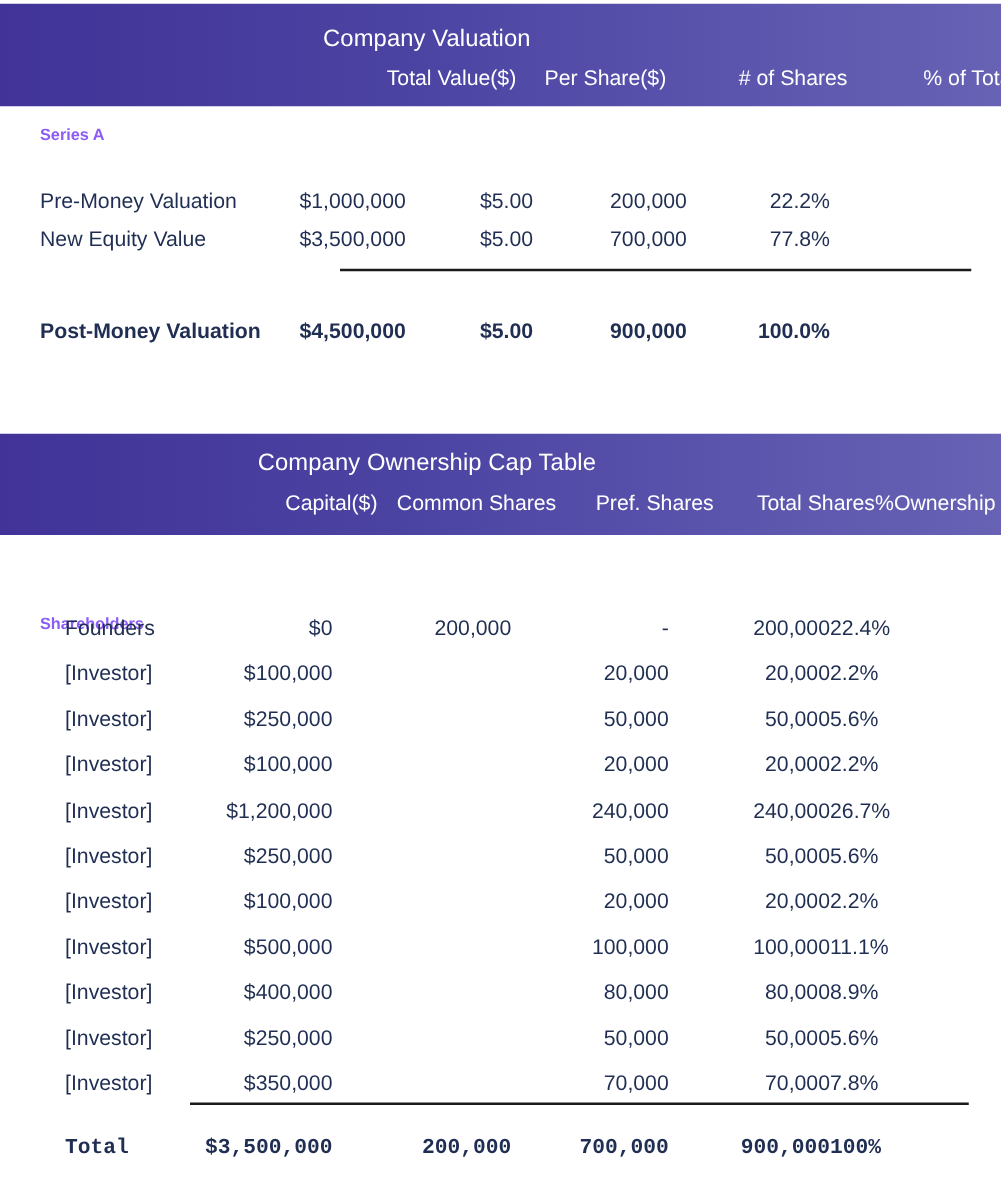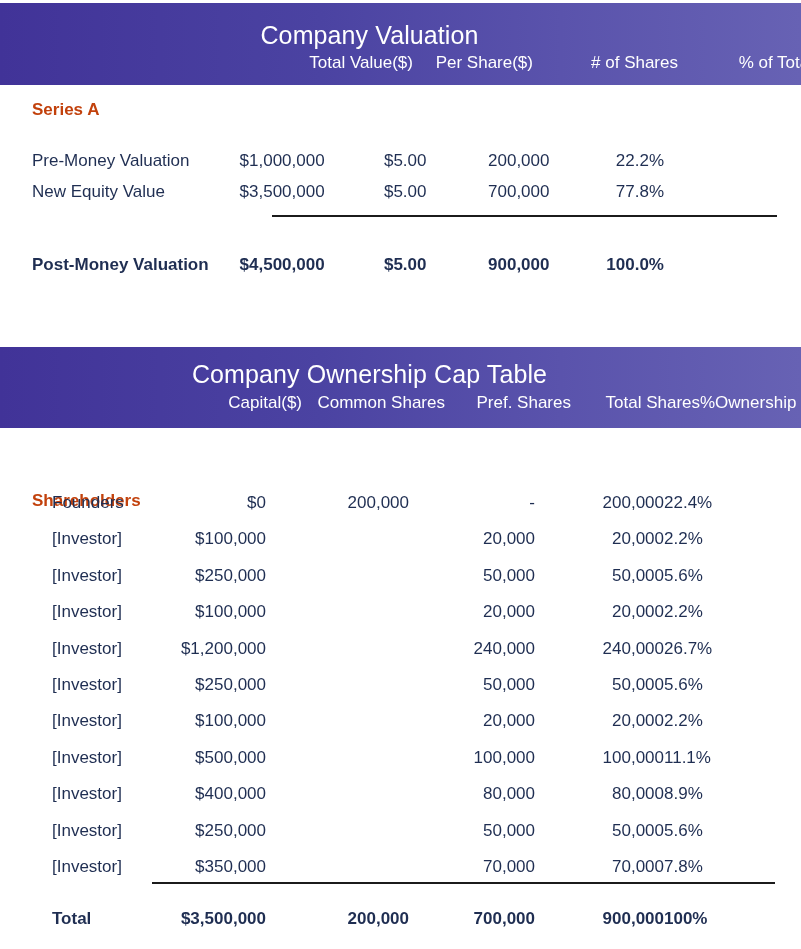"Company Valuation" .band-title { font-size: 25px -> 19px; margin-left: 28px -> none }
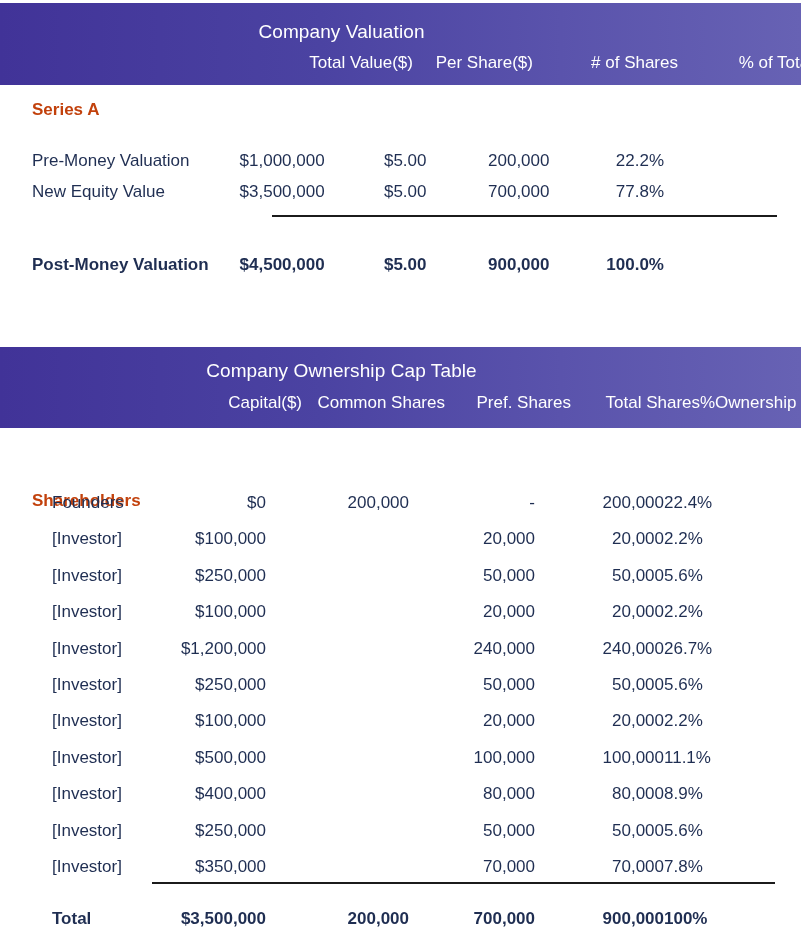"Series A" .section-label { color: #c2410c -> #8b5cf6; font-size: 17px -> 13px }
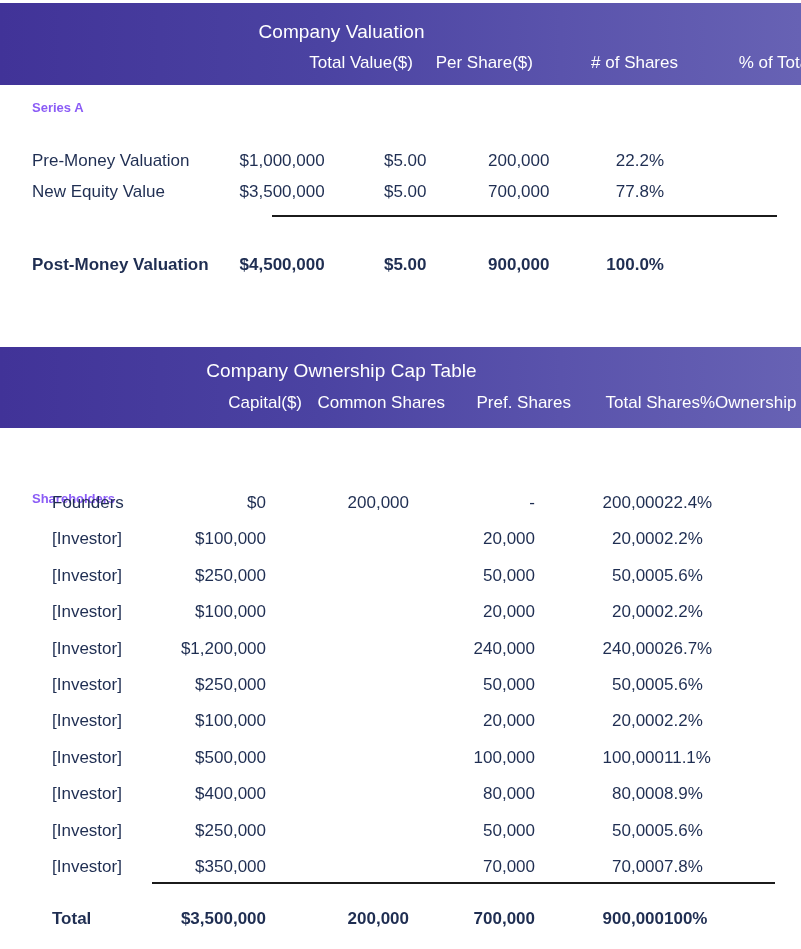"Total" div.t2-row { font-family: none -> Liberation Mono, monospace }
